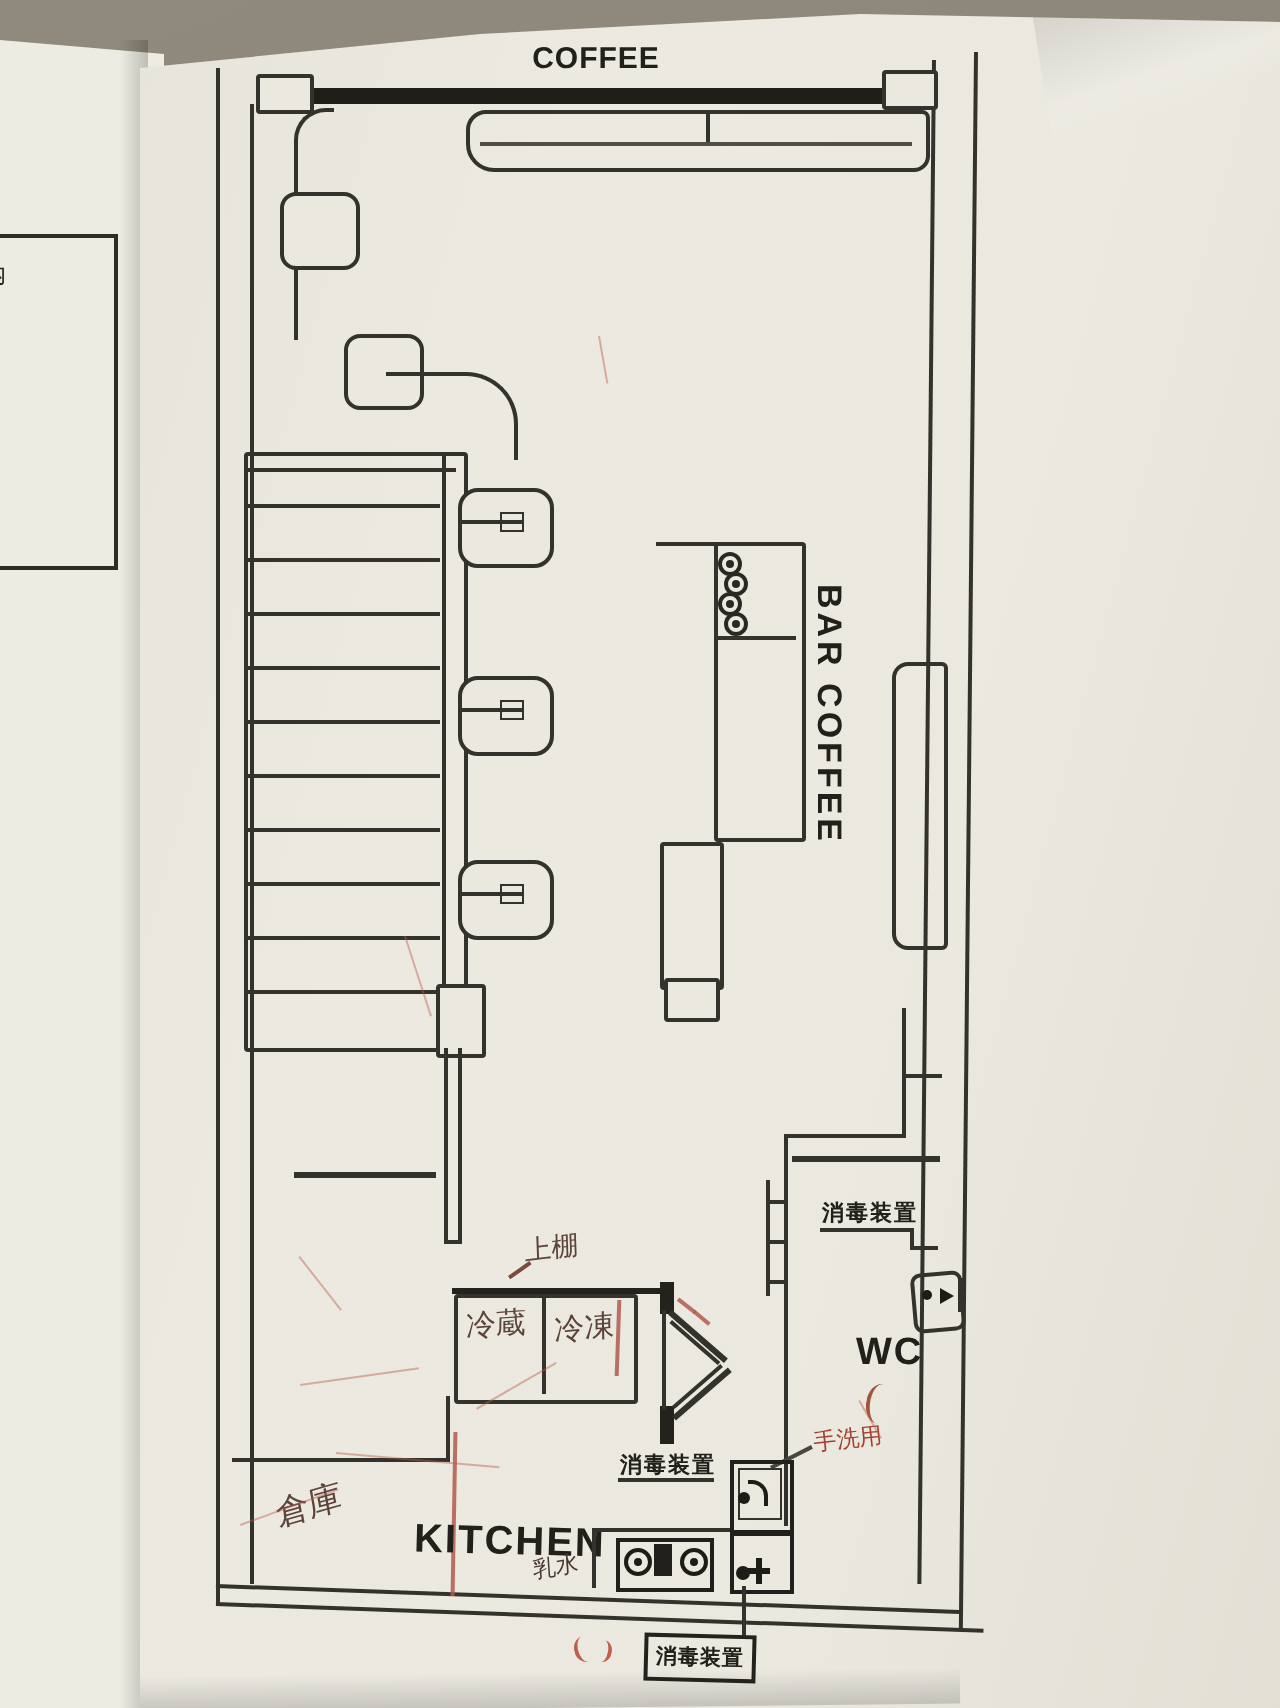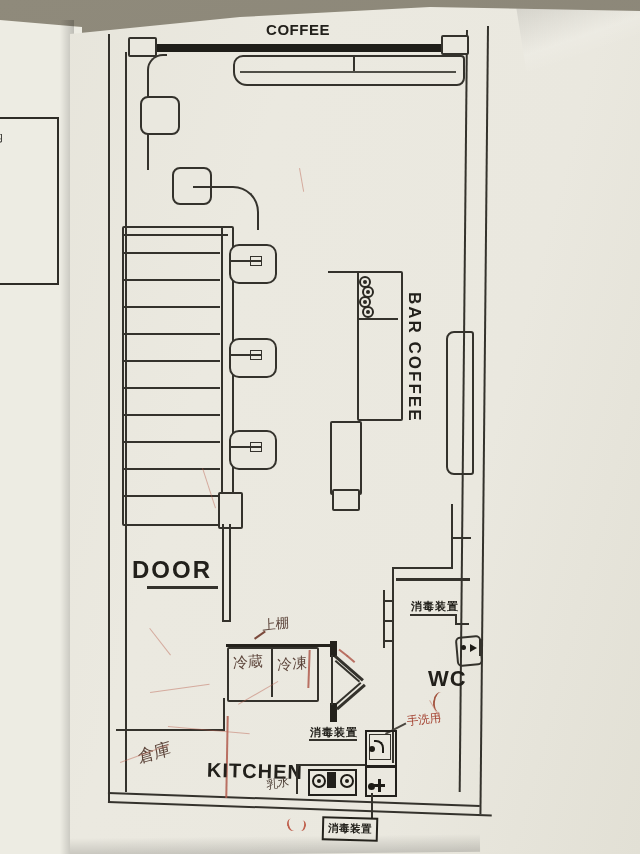"DOOR" div.lbl { html: <div>DOOR</div> -> none }
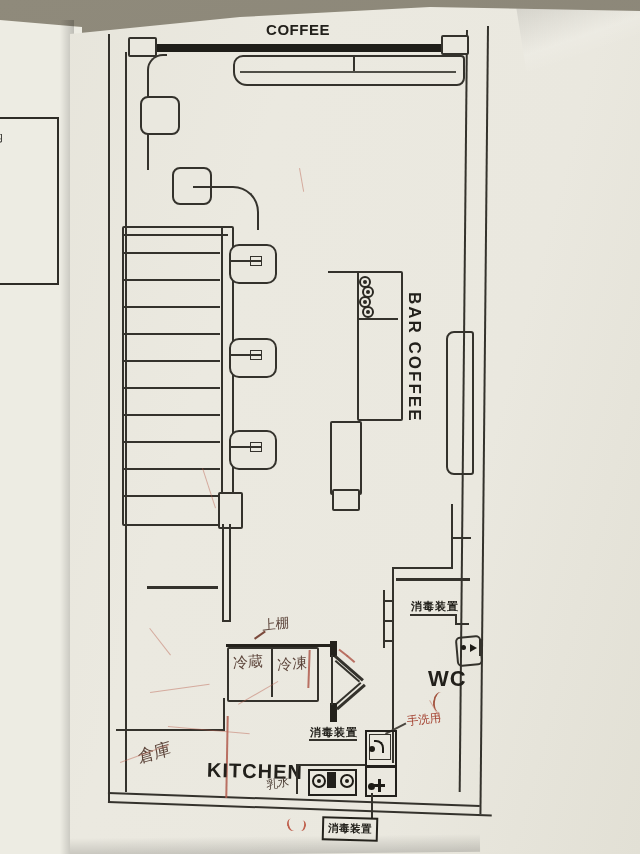"WC" div.lbl { font-size: 22px -> 19px }
